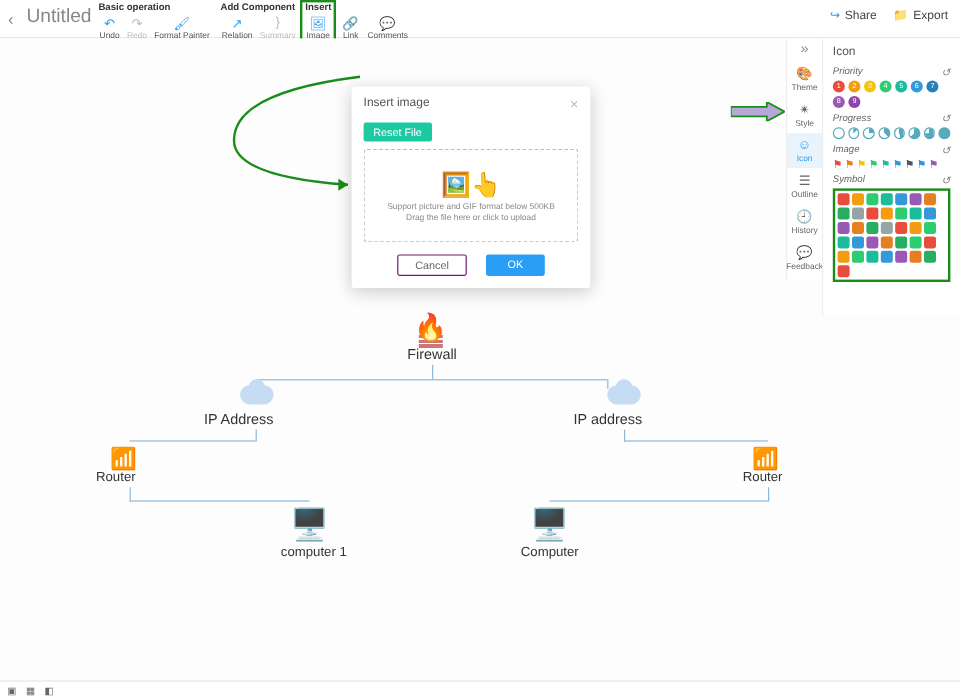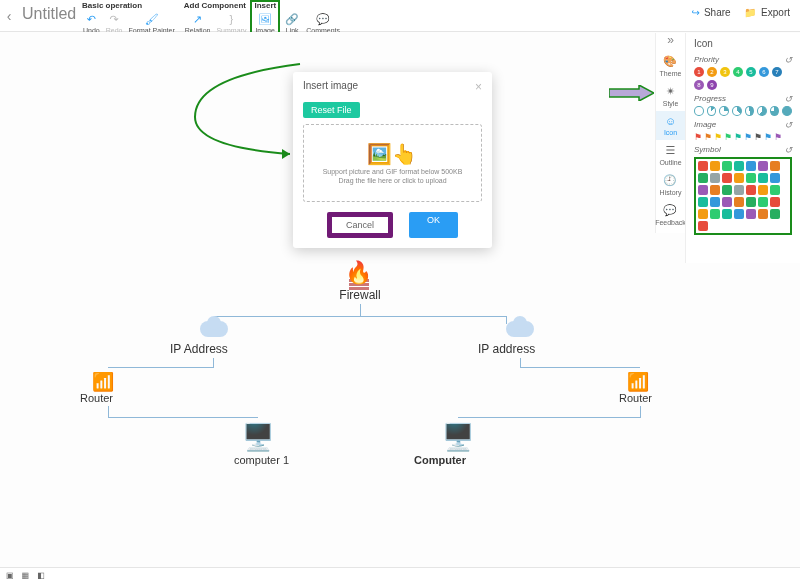"Cancel" .btn-cancel { border: 5px solid #701a75 -> 1px solid #701a75 }
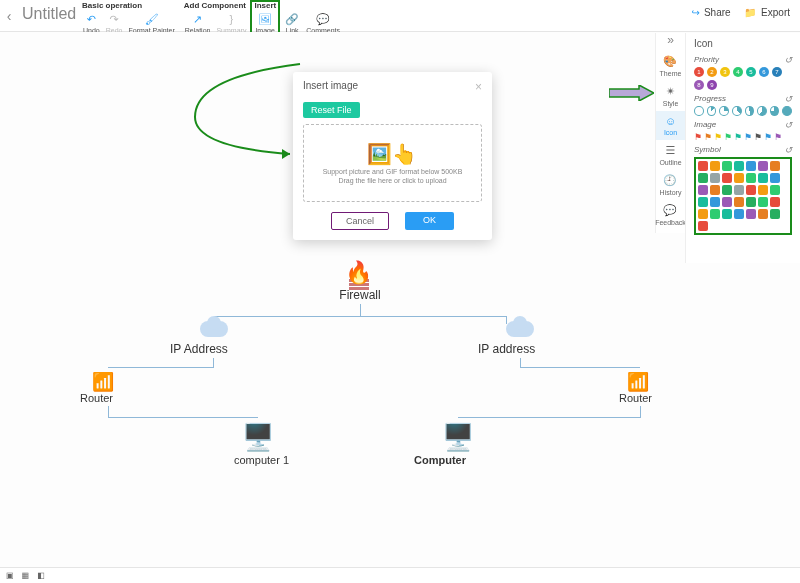"Computer" .comp-right-label { font-weight: bold -> none; left: 414px -> 434px }
